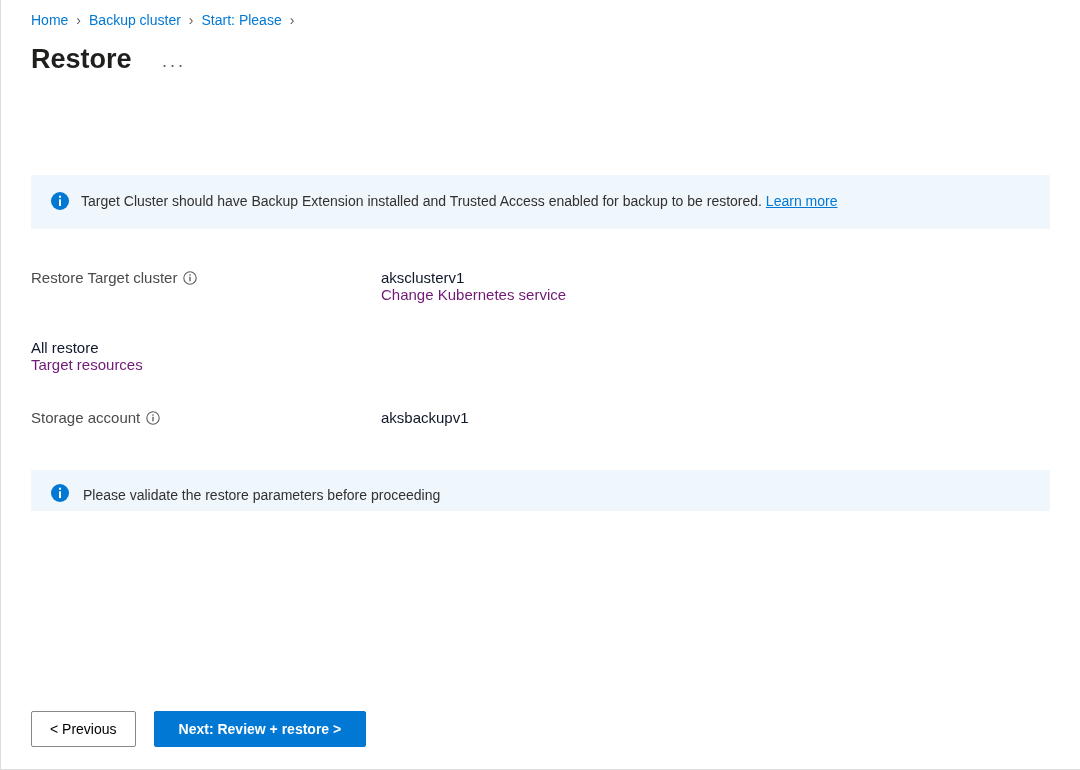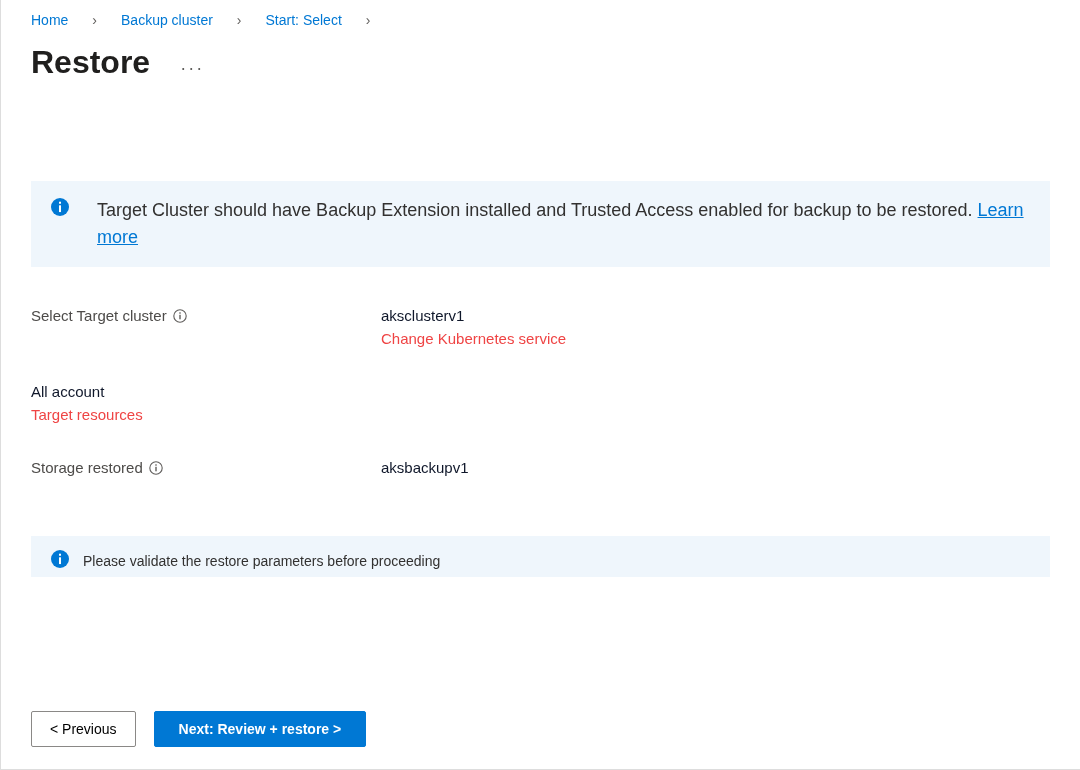"Home" .breadcrumb { gap: 24px -> 8px }
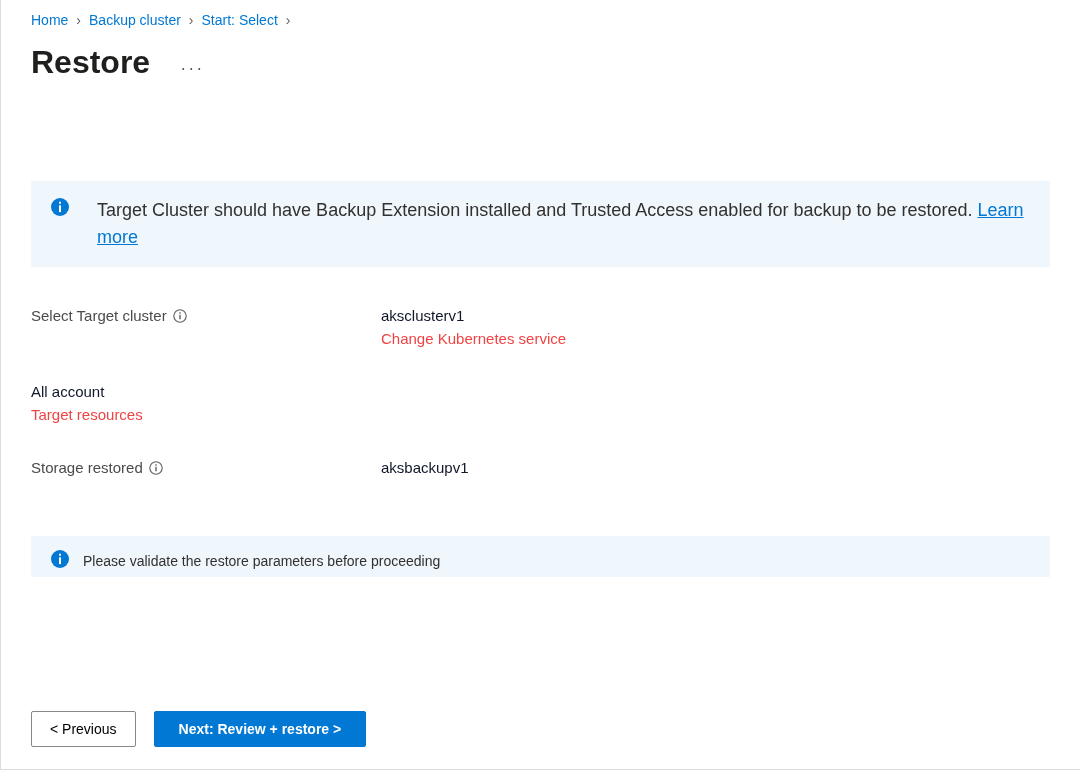"Start: Select" a { text: Select -> Please }
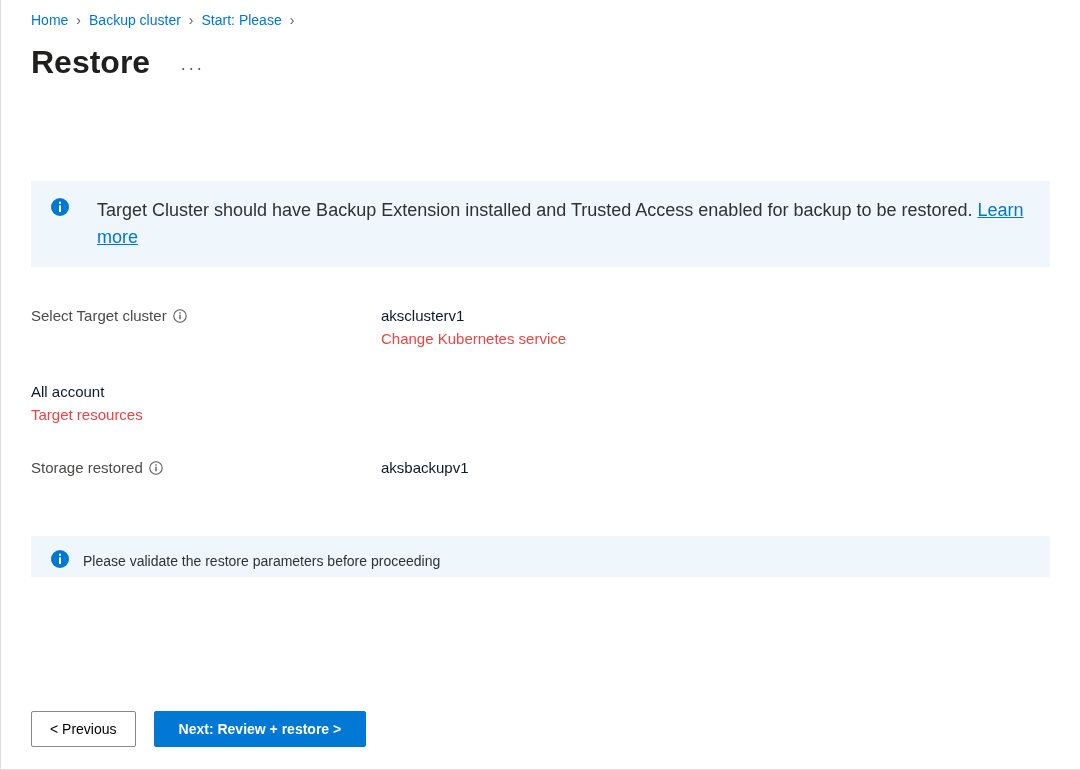"Restore" .page-title { font-size: 32px -> 27px }
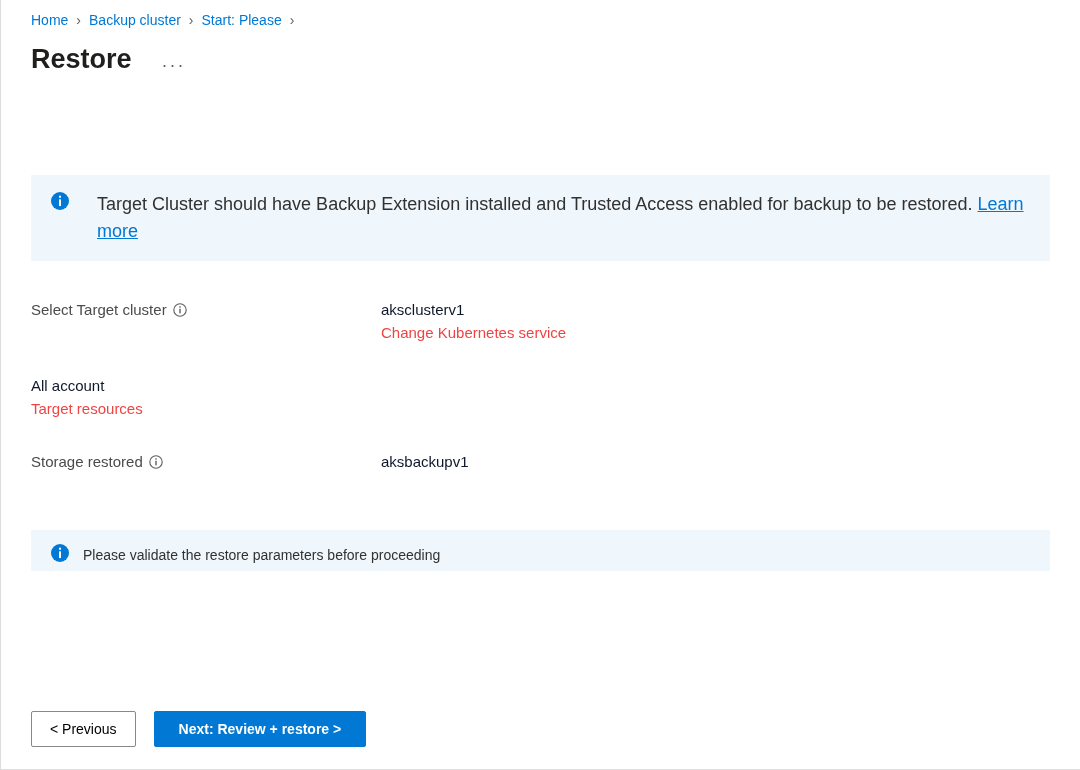"Target Cluster should have Backup" .info-bar .msg { font-size: 18px -> 14px; margin-left: 16px -> none }
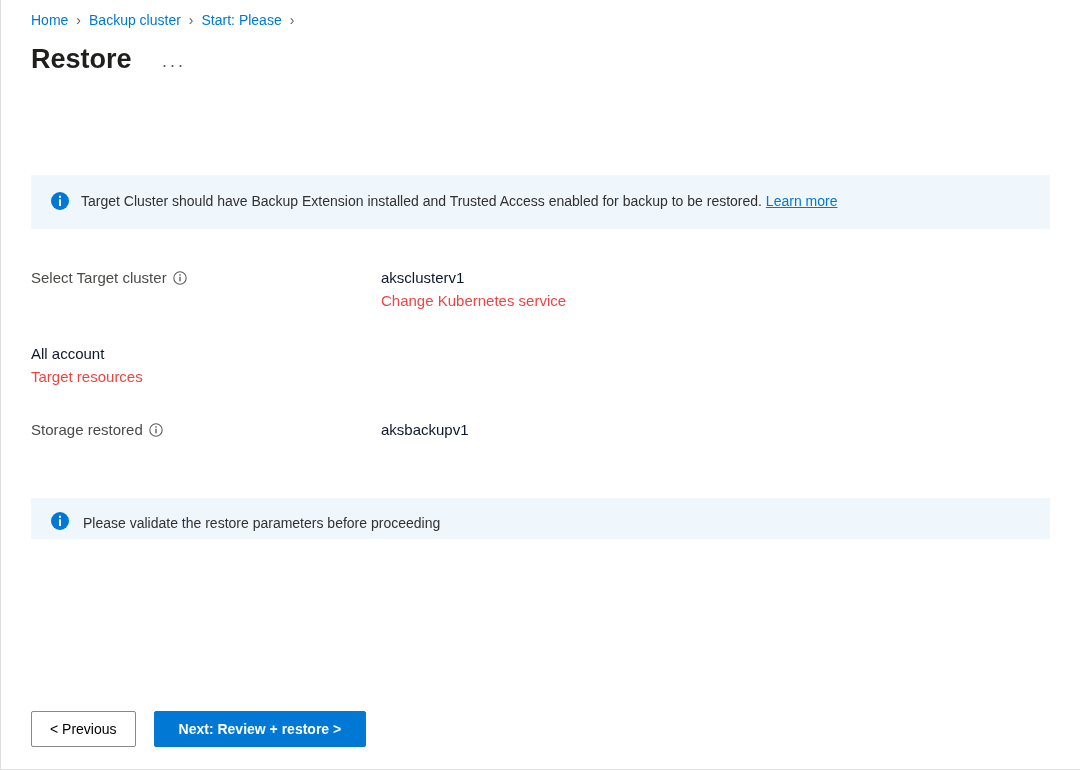"Select Target cluster" span { text: Select -> Restore }
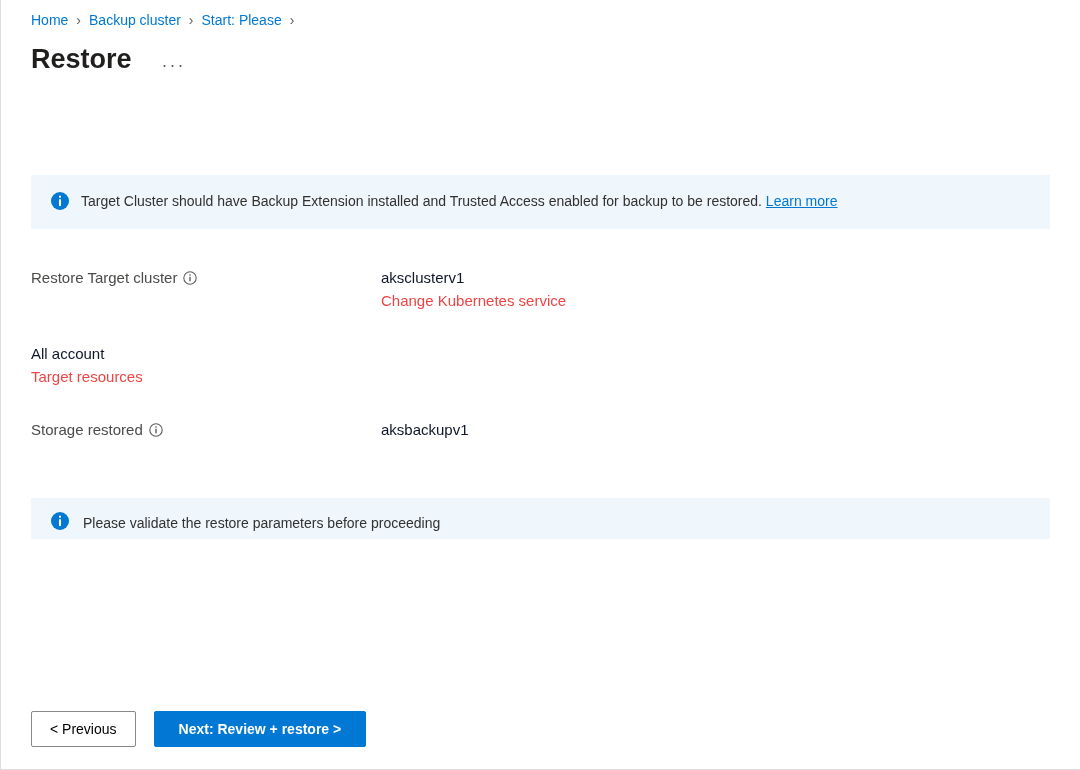"Change Kubernetes service" .field-action { color: #ef4444 -> #701a75; margin-top: 6px -> none }
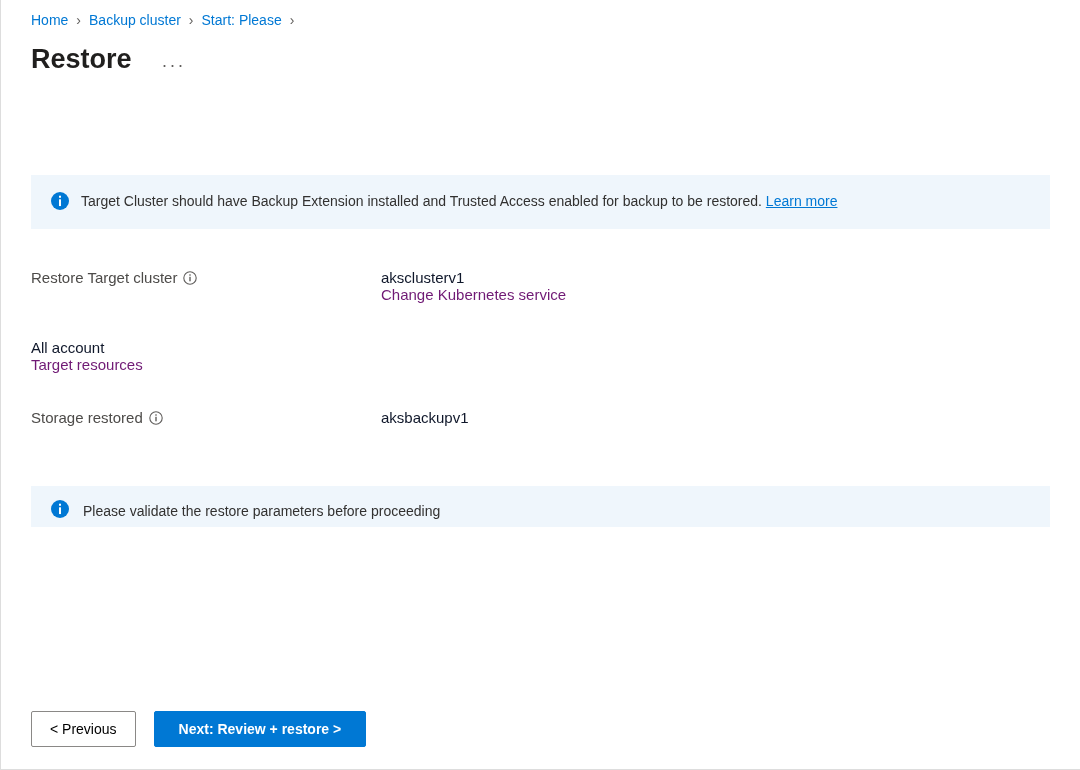"All account" div.field-value { text: account -> restore }
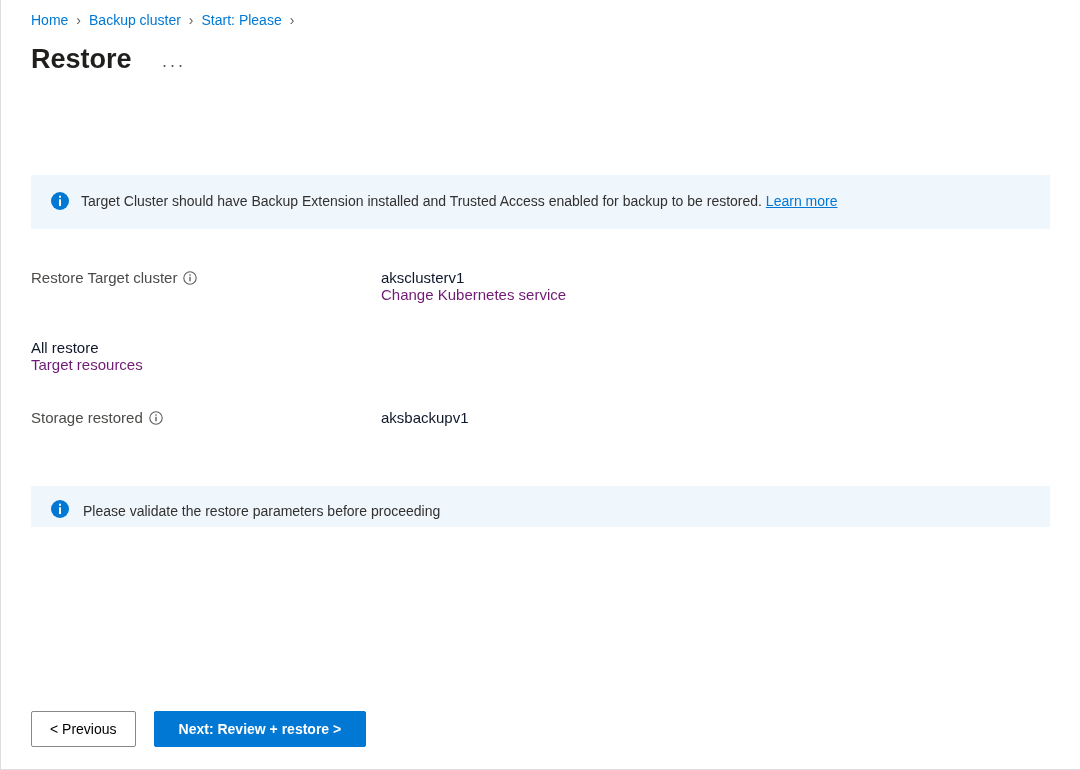"Storage restored" span { text: restored -> account }
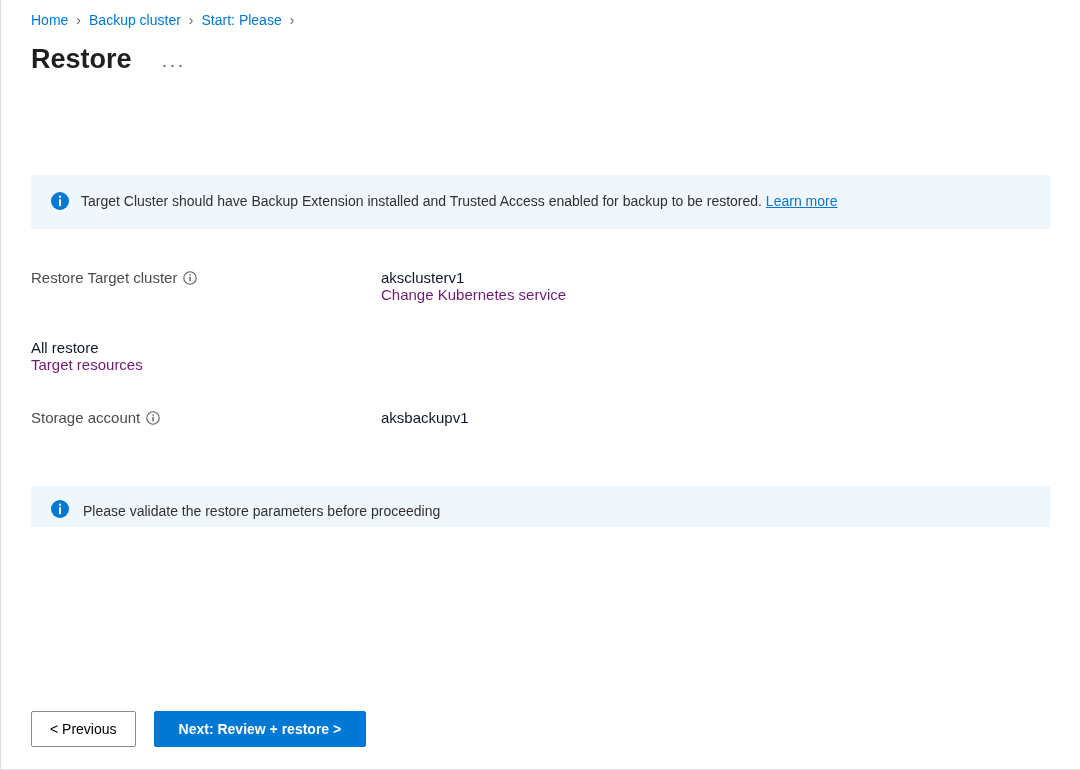"Please validate the restore parameters" .bottom-info { margin-top: 60px -> 44px }
